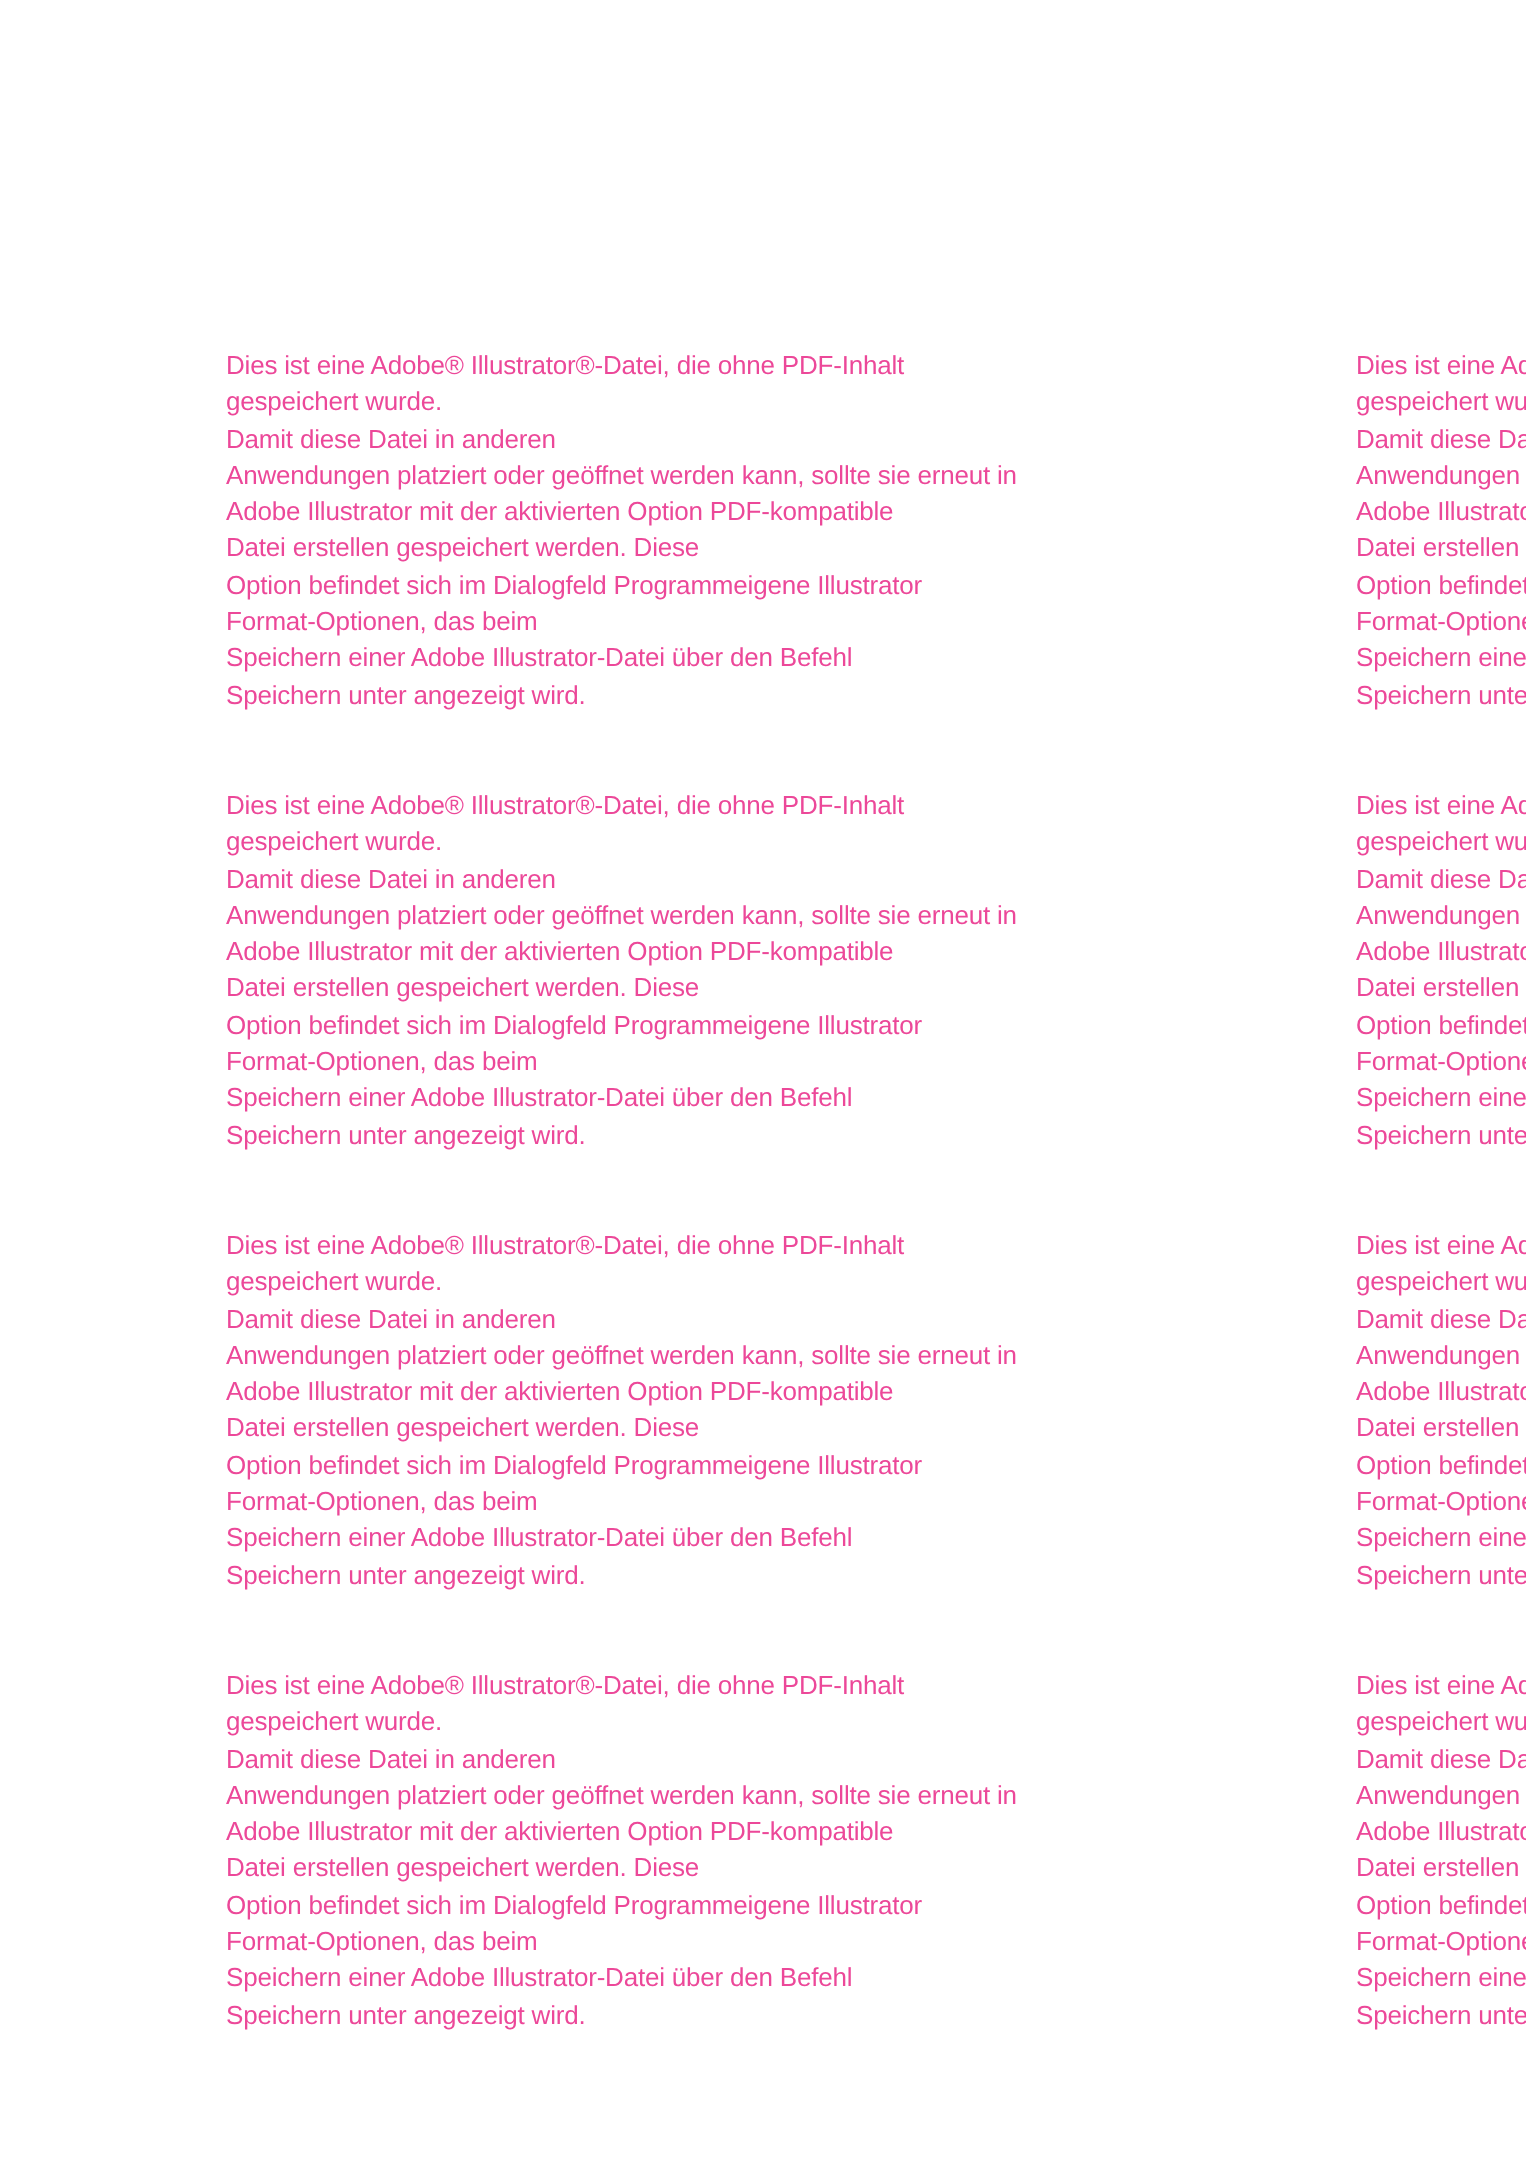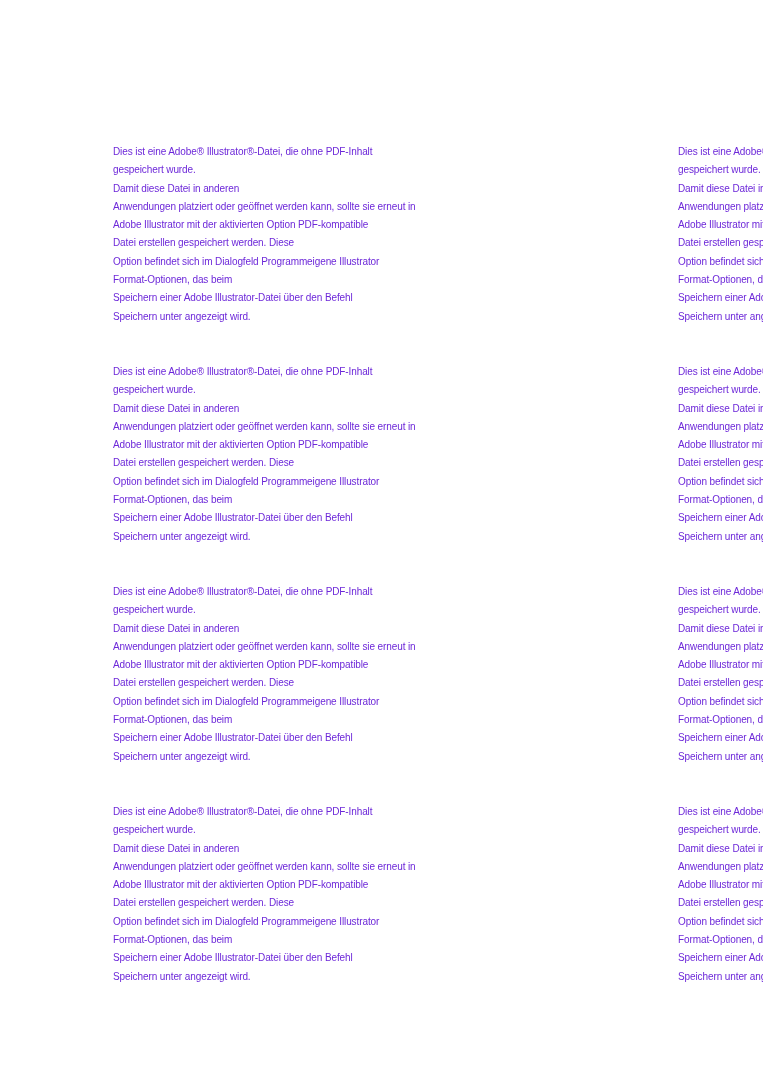"Dies ist eine Adobe® Illustrator®-Datei," .text-block { color: #6d28d9 -> #ec4899; font-size: 10px -> 13px; margin-top: none -> 31px }
